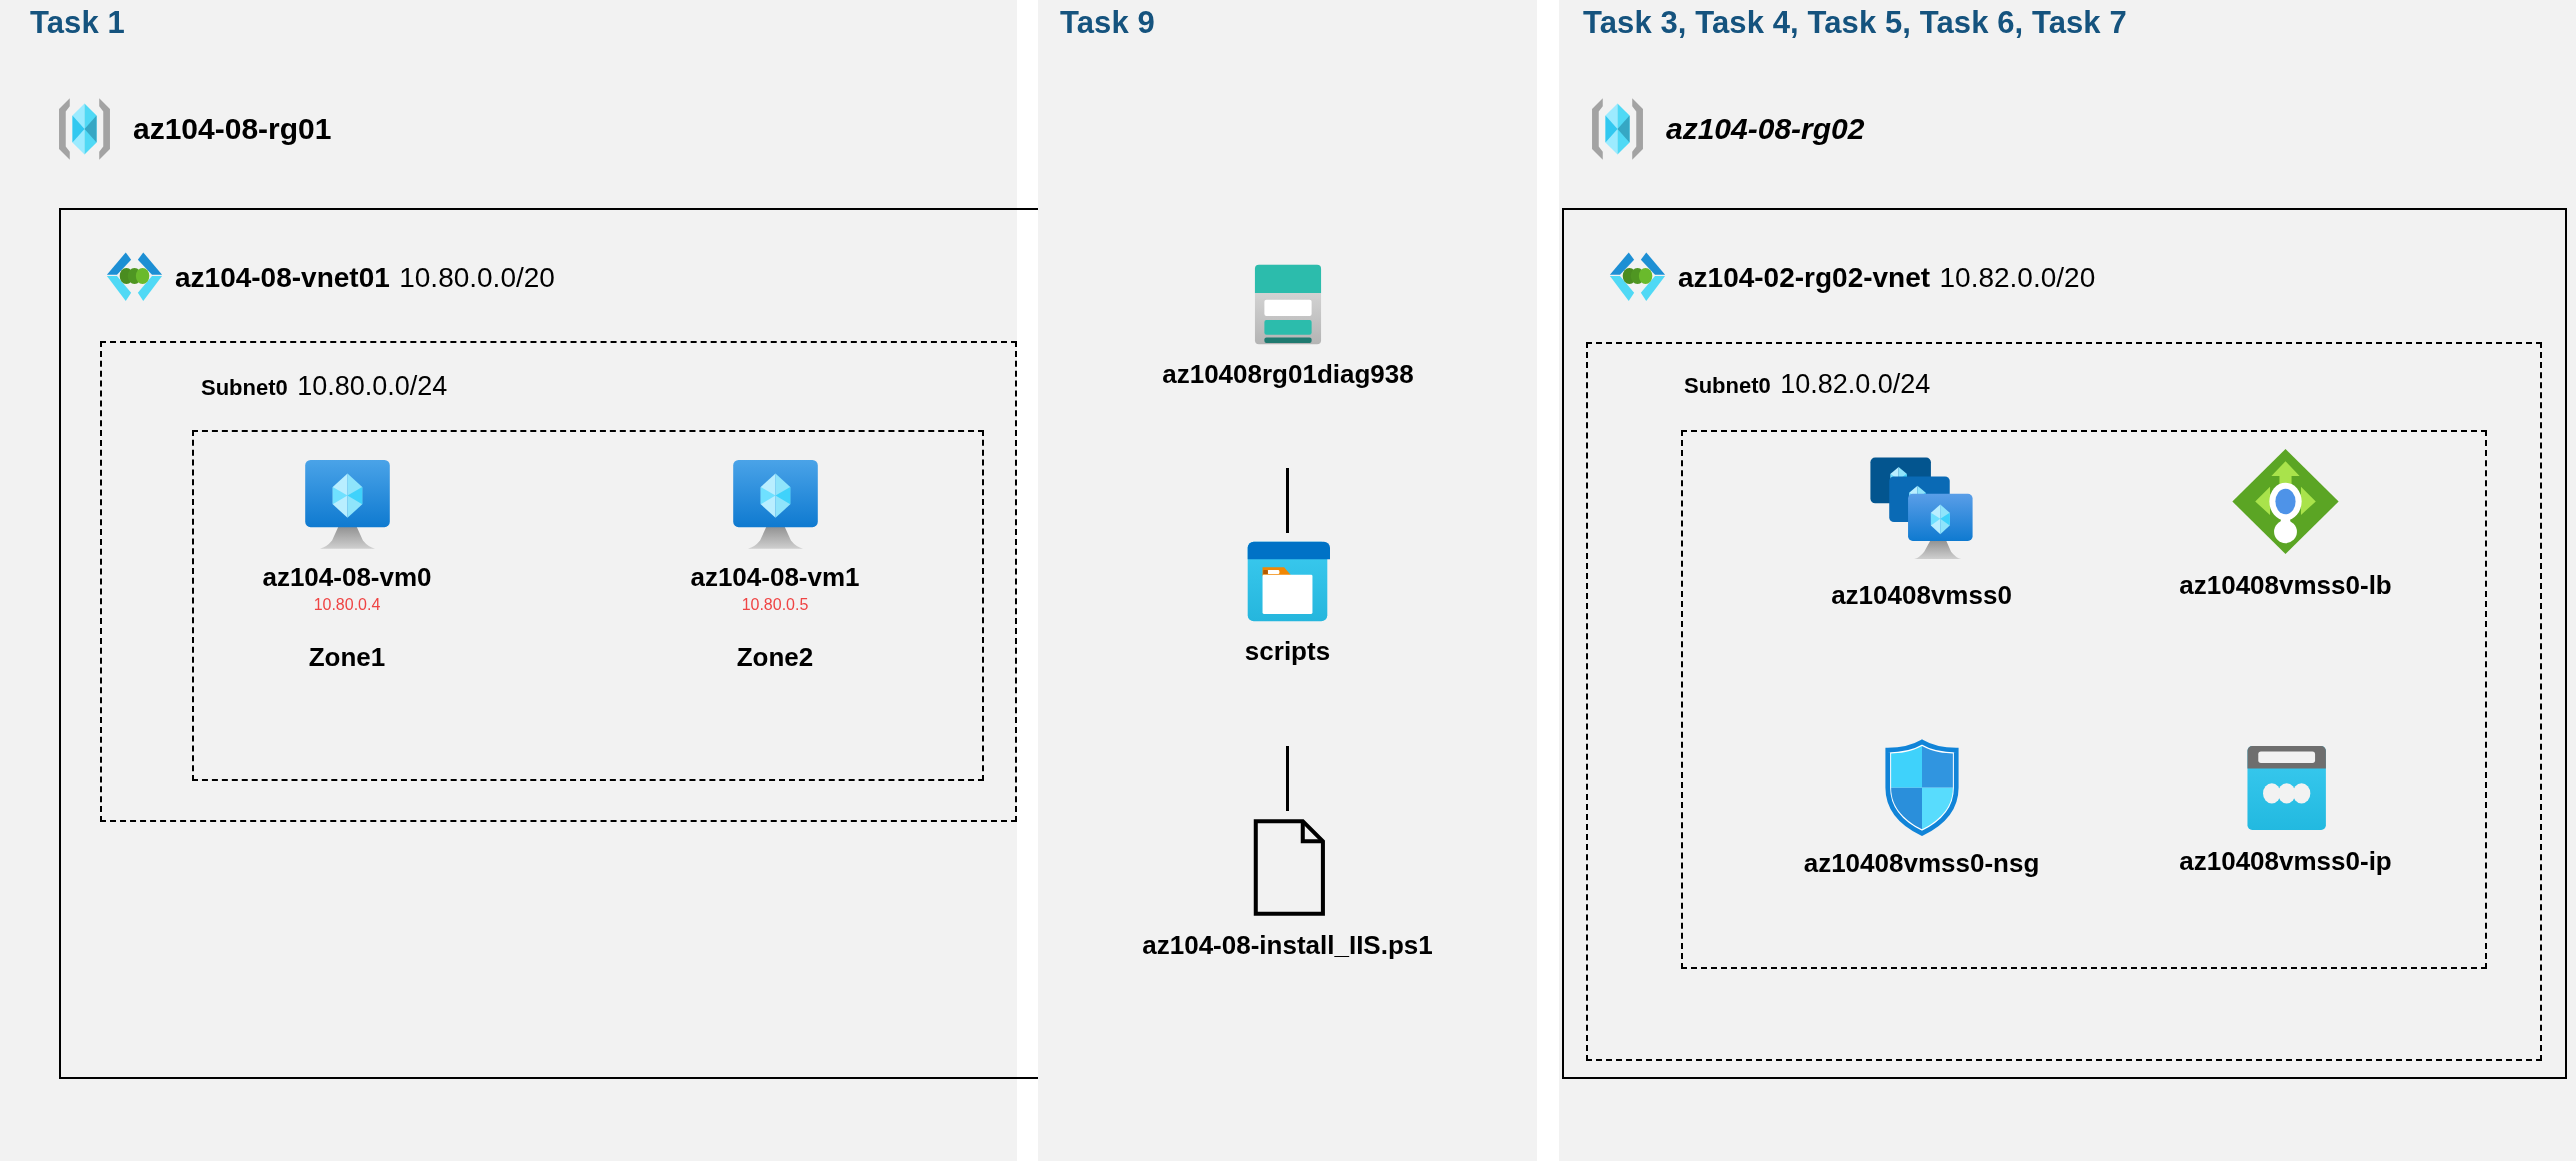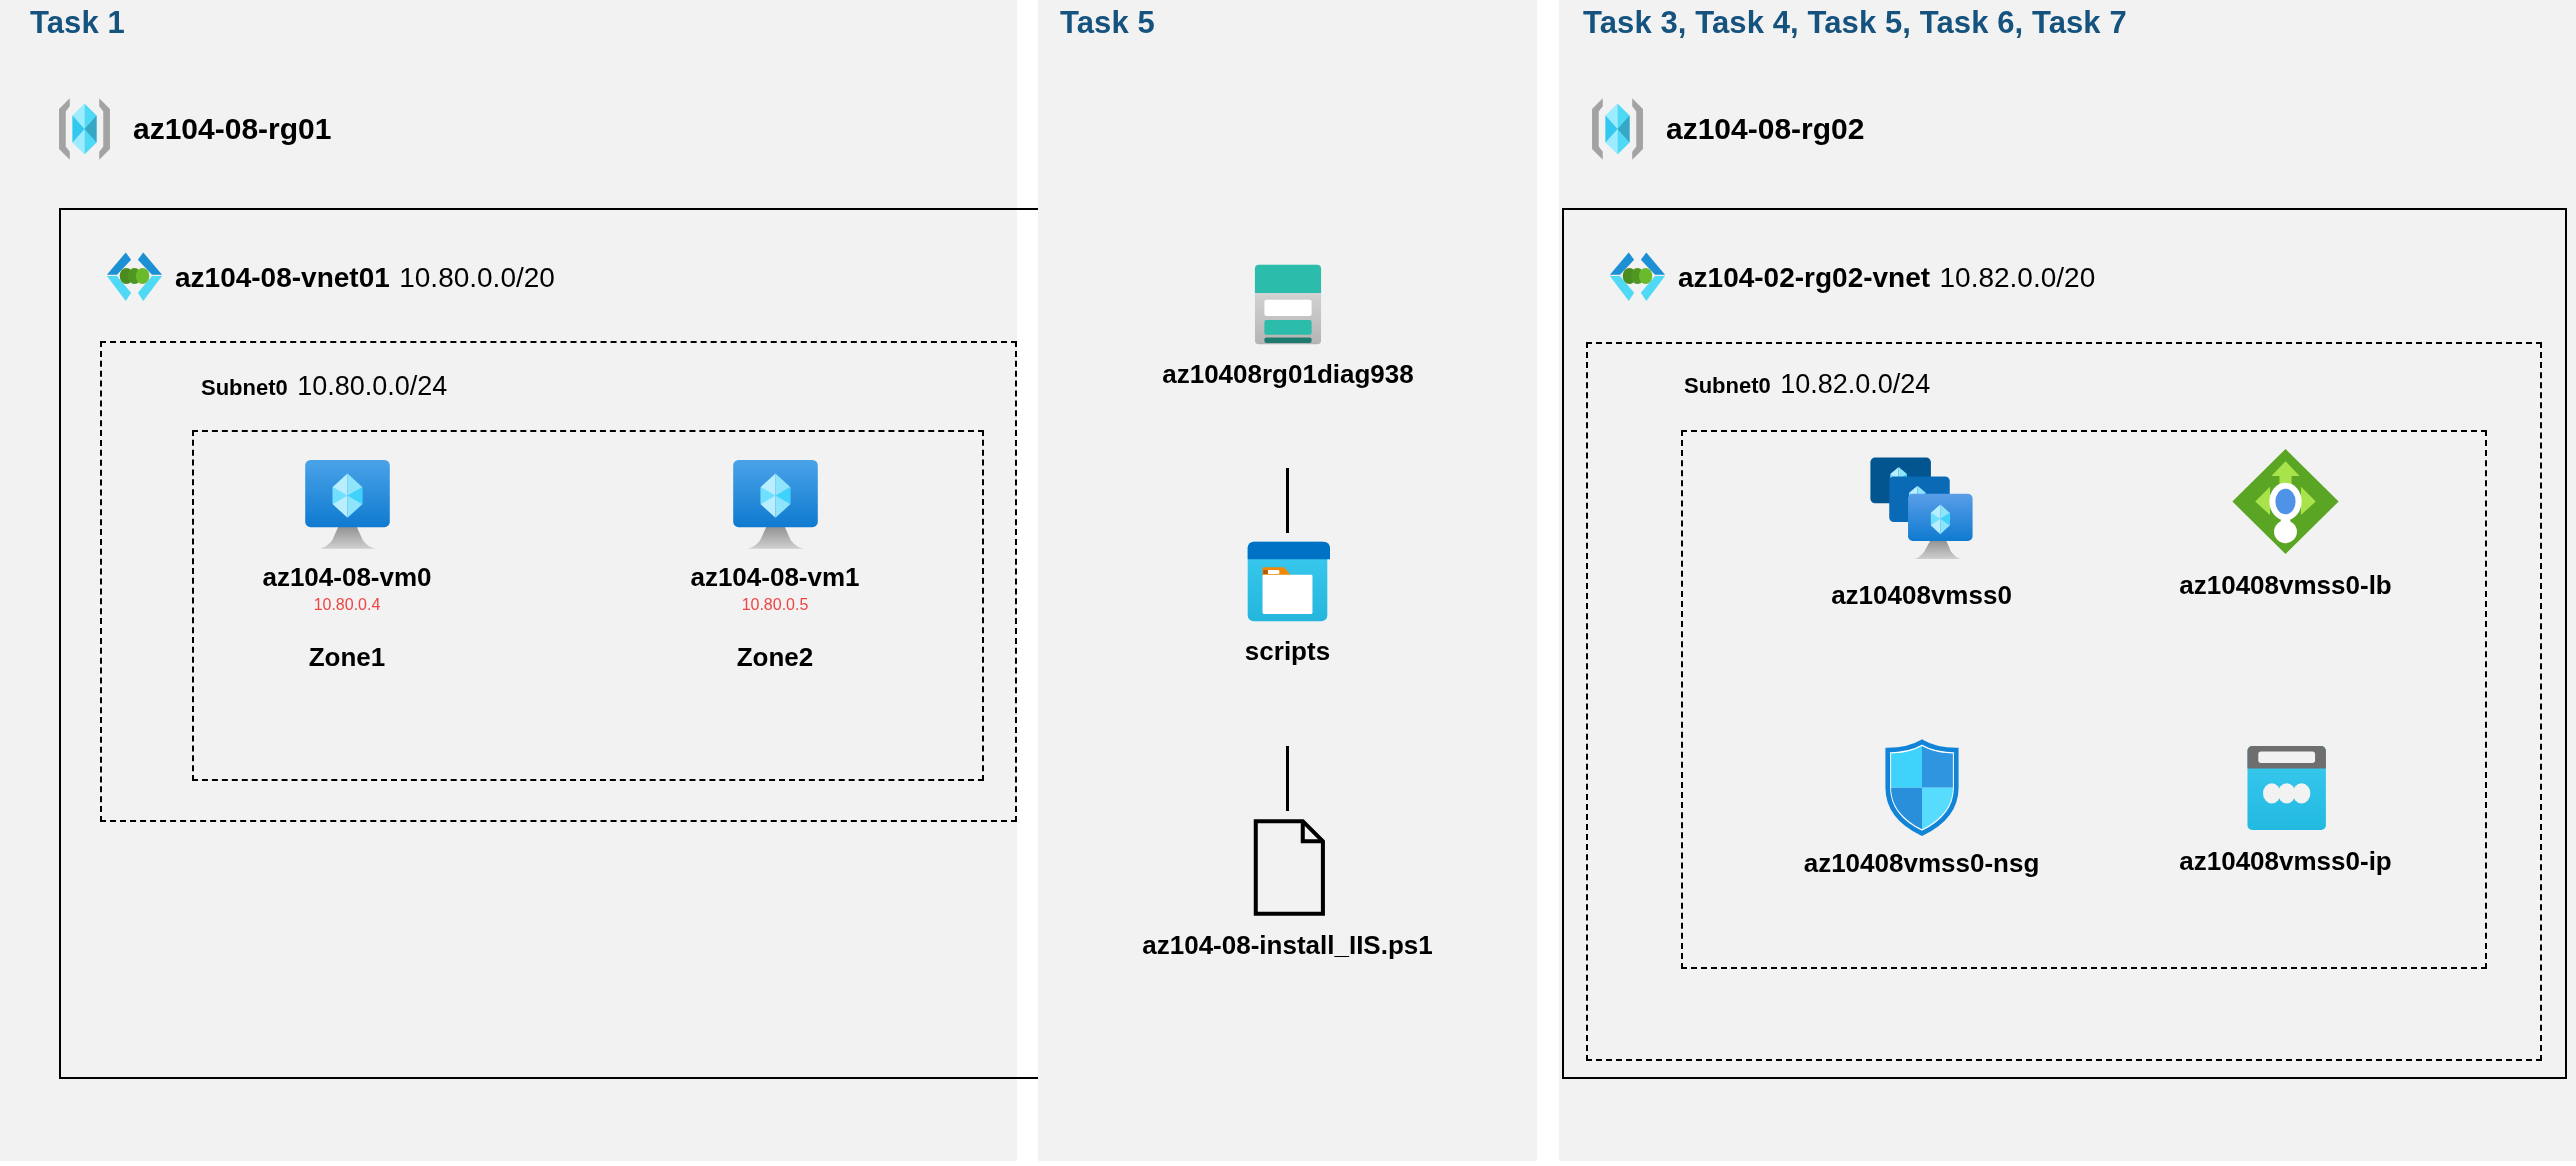"Task 5" div.task-label { text: 5 -> 9 }
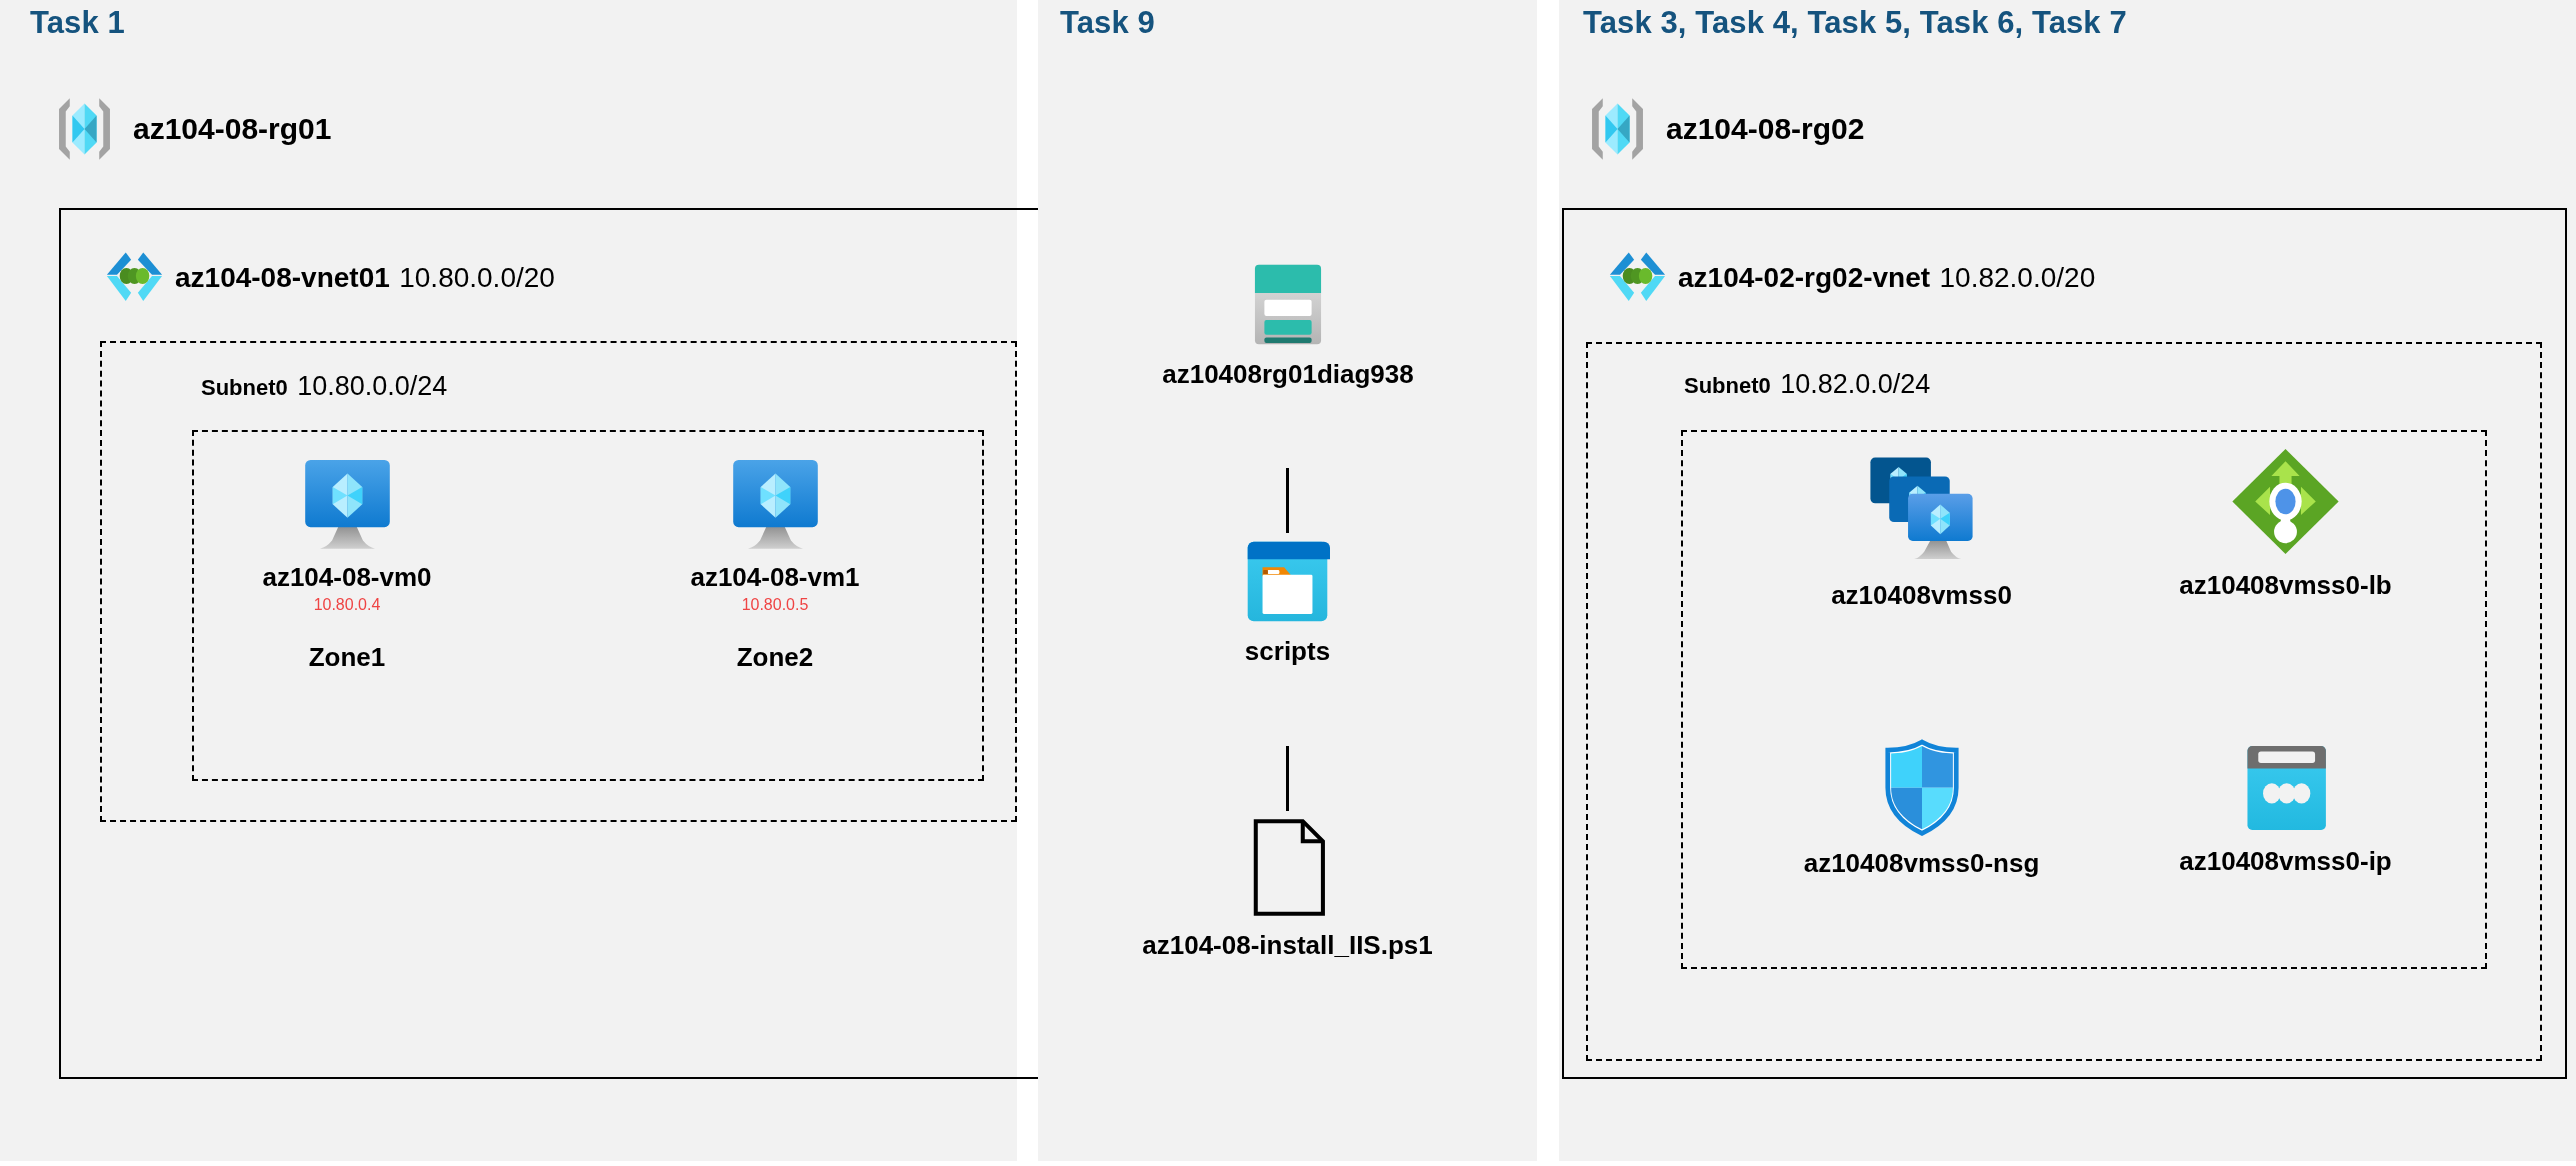"az104-08-rg02" div.rg-row { font-style: none -> italic }
